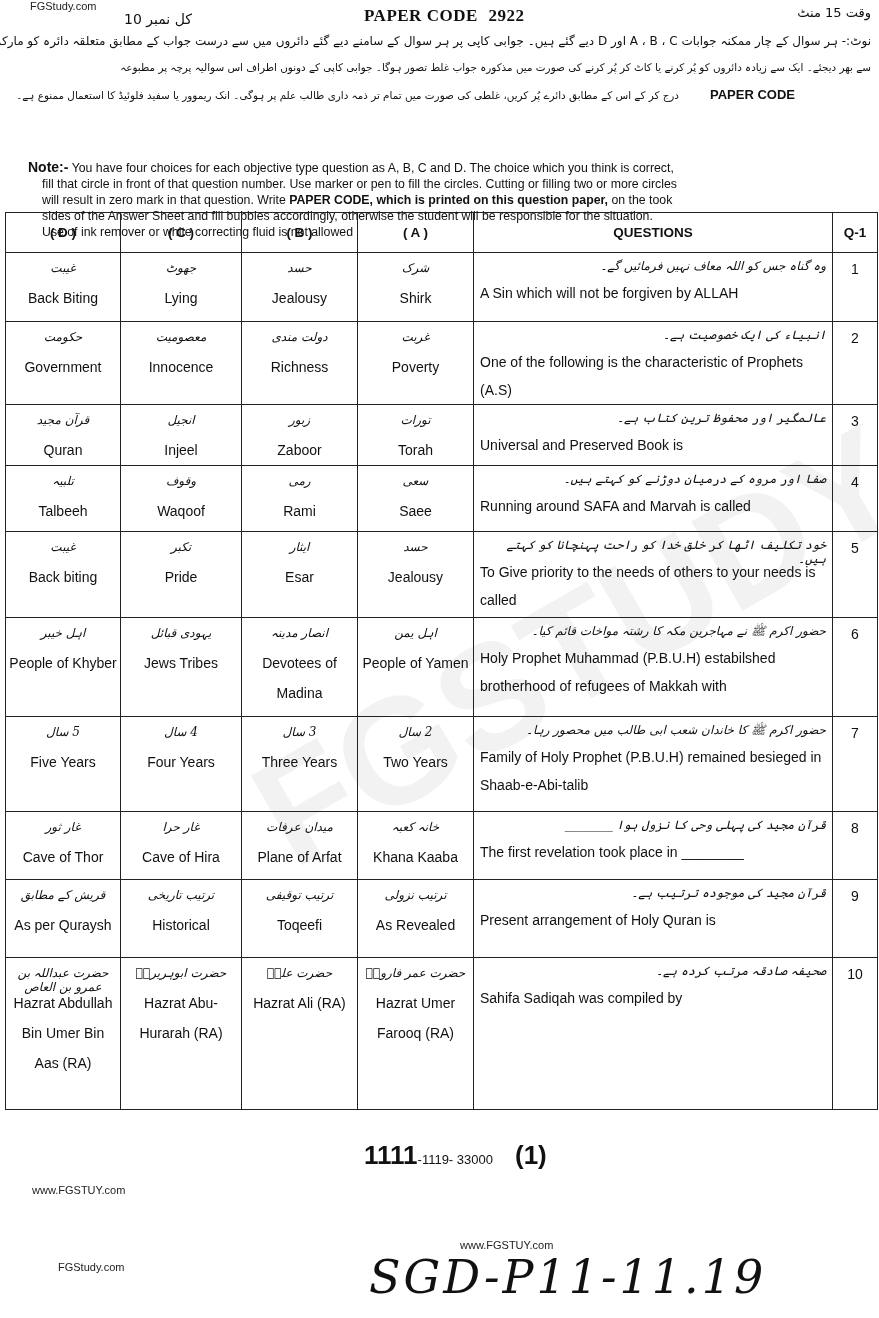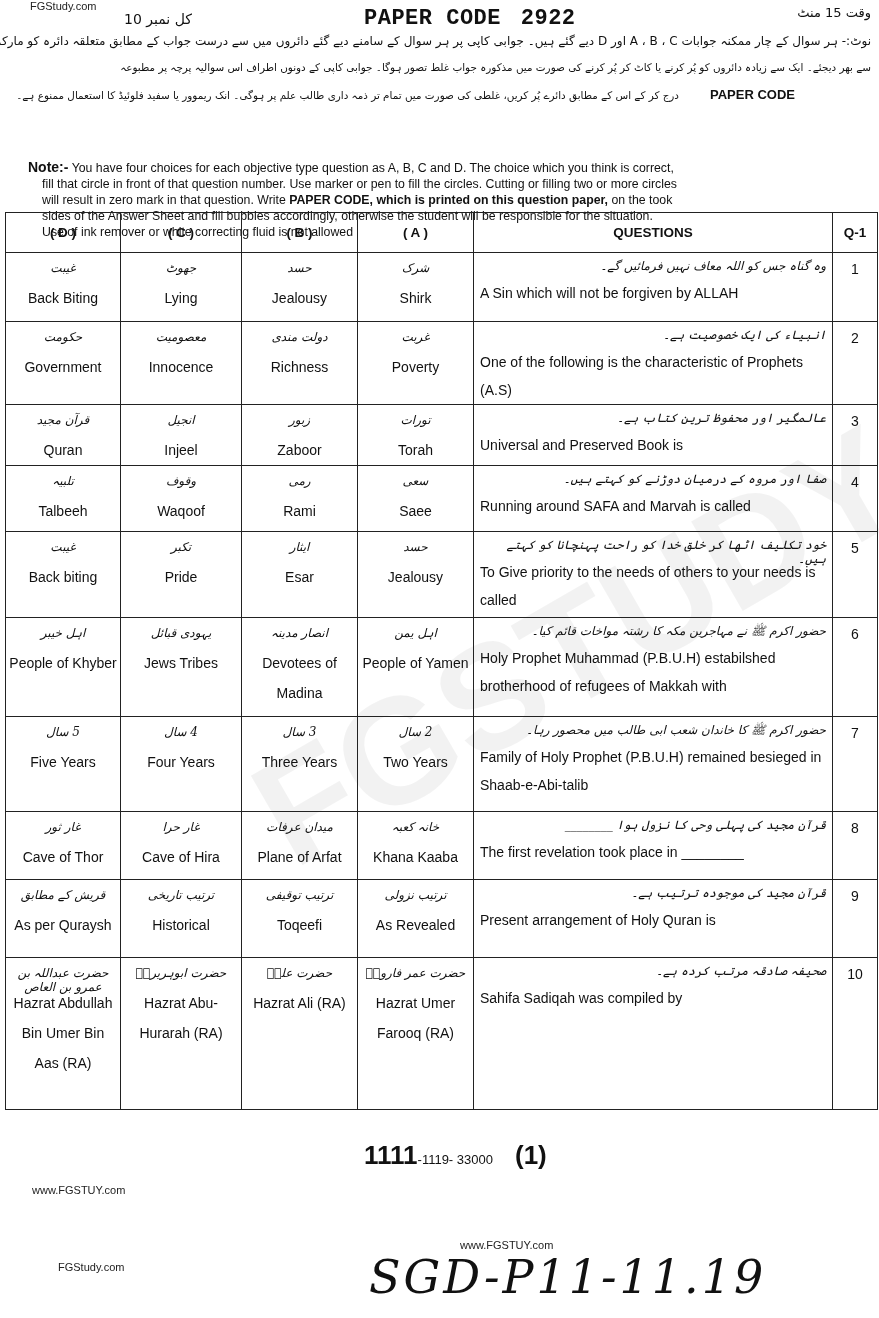"PAPER CODE 2922" .title { font-family: Liberation Mono, monospace -> Liberation Serif, serif; font-size: 22px -> 17px }
